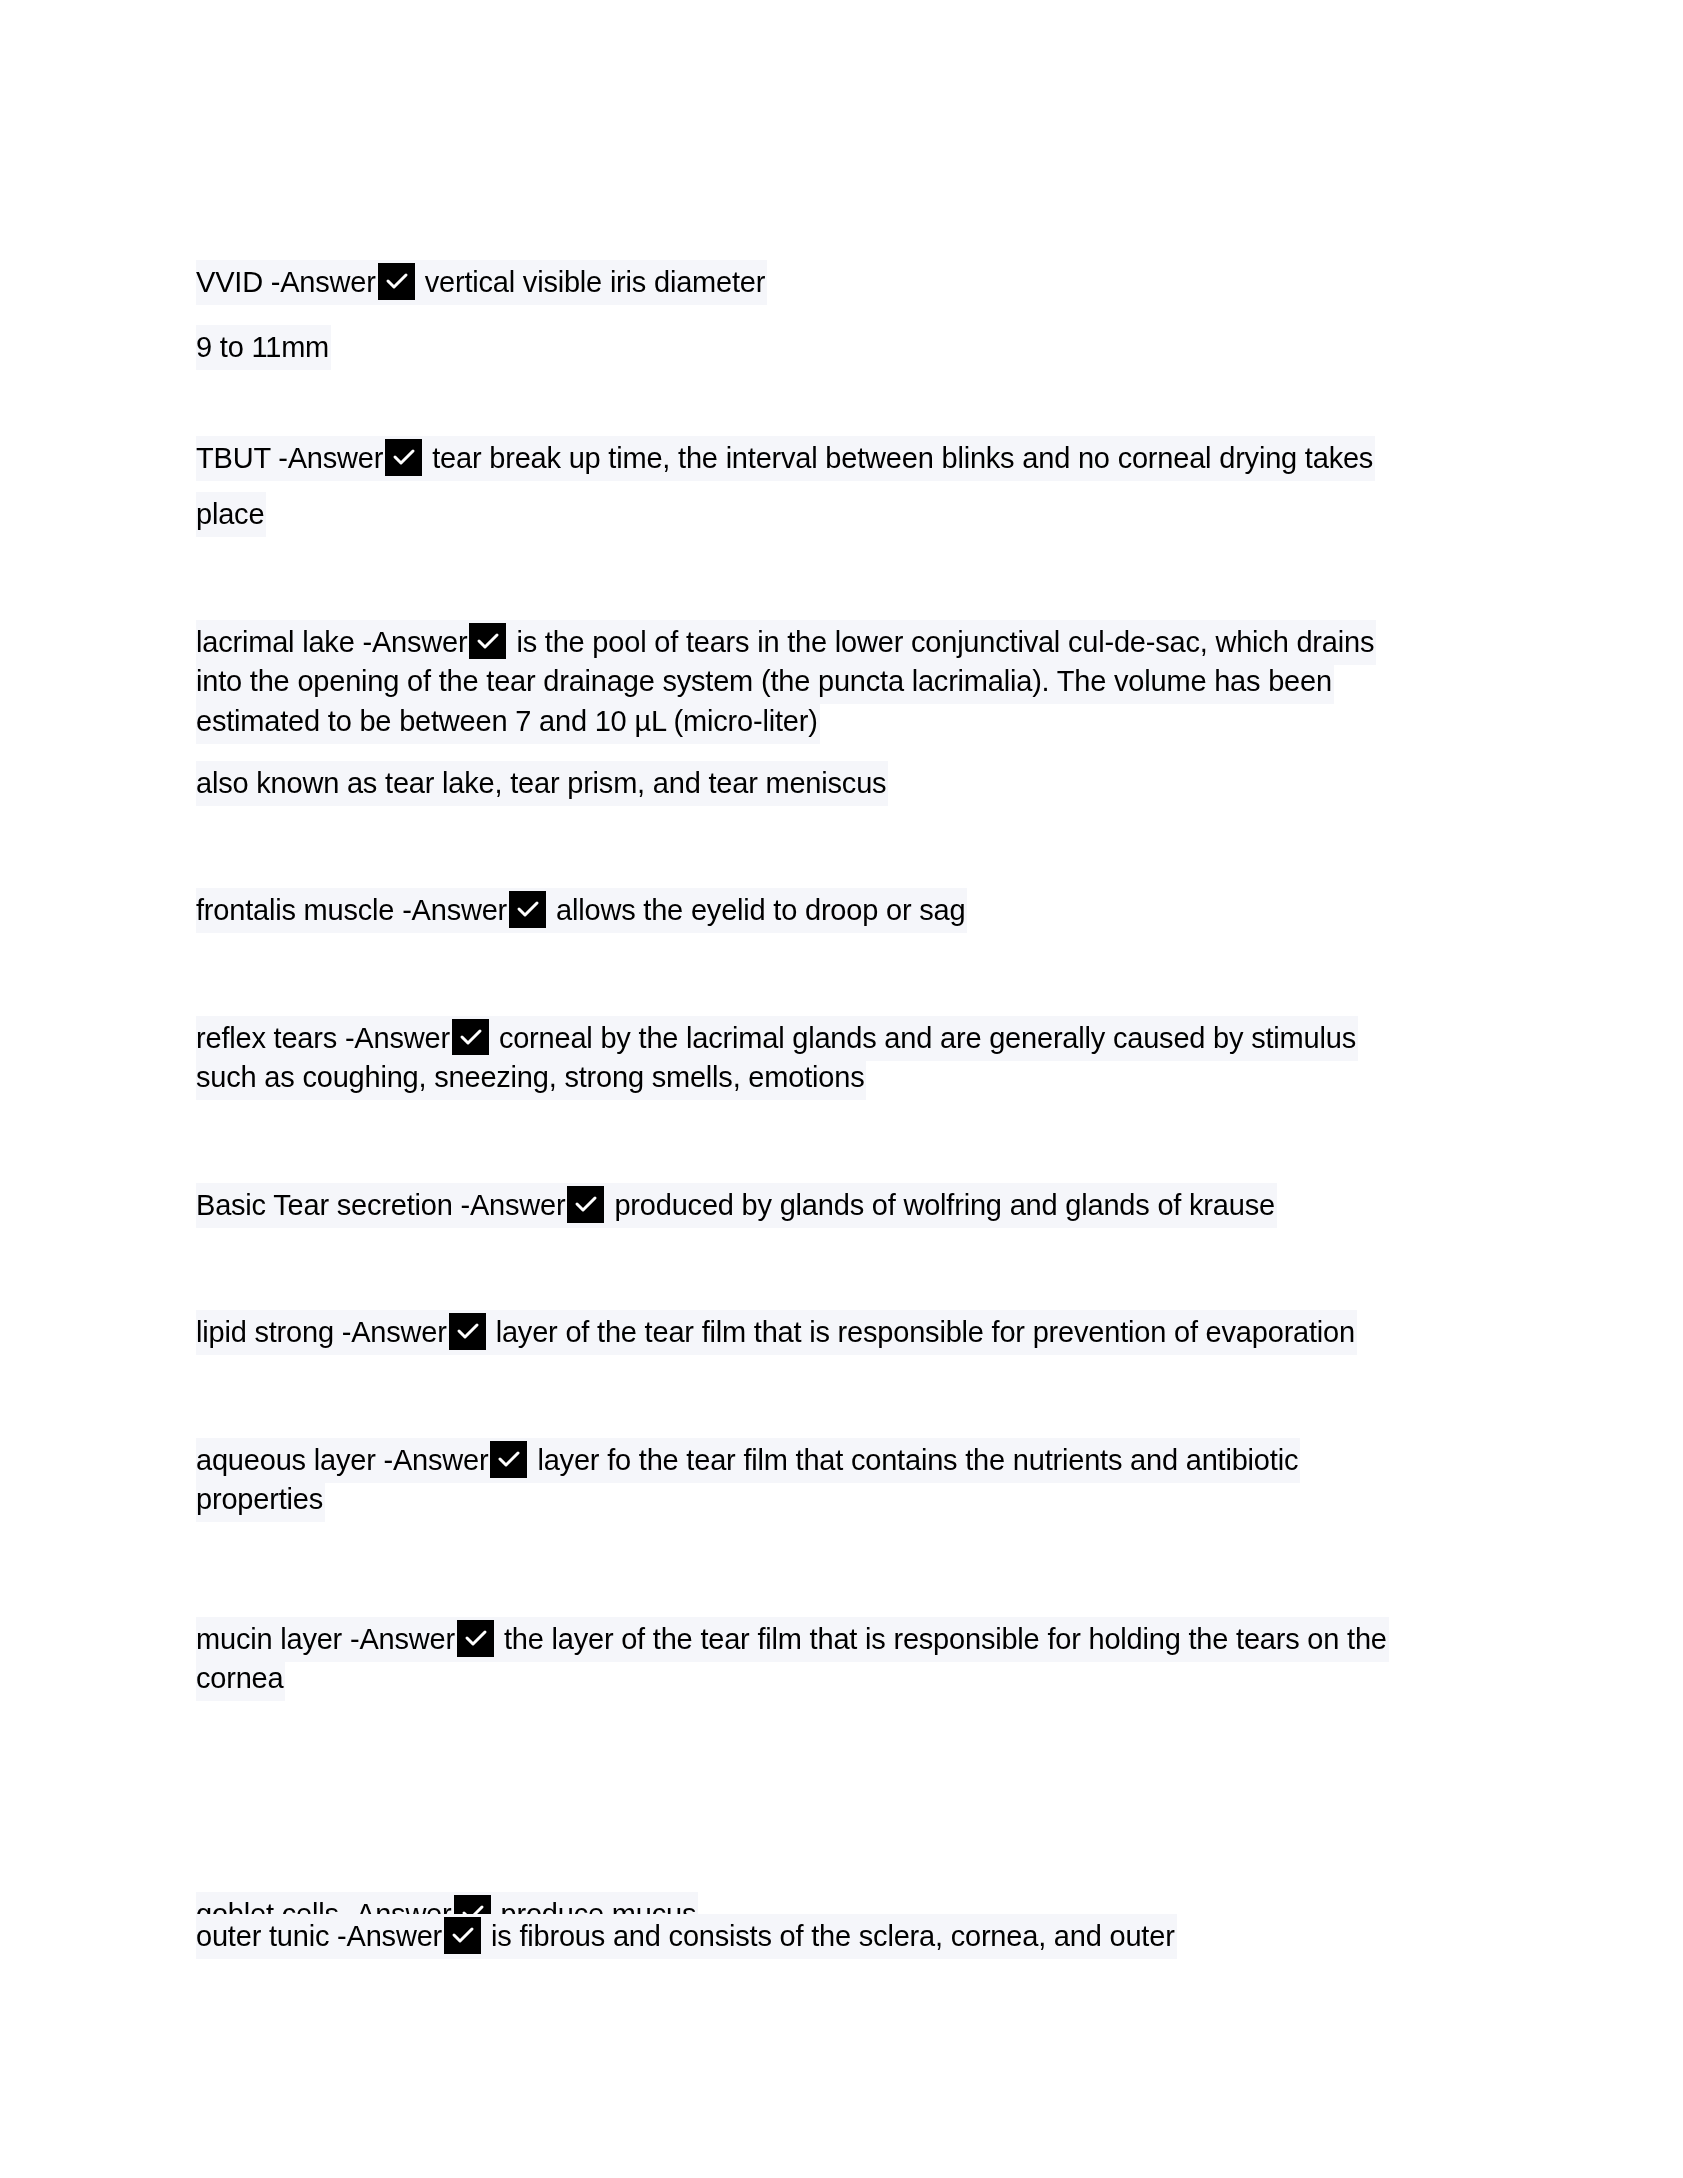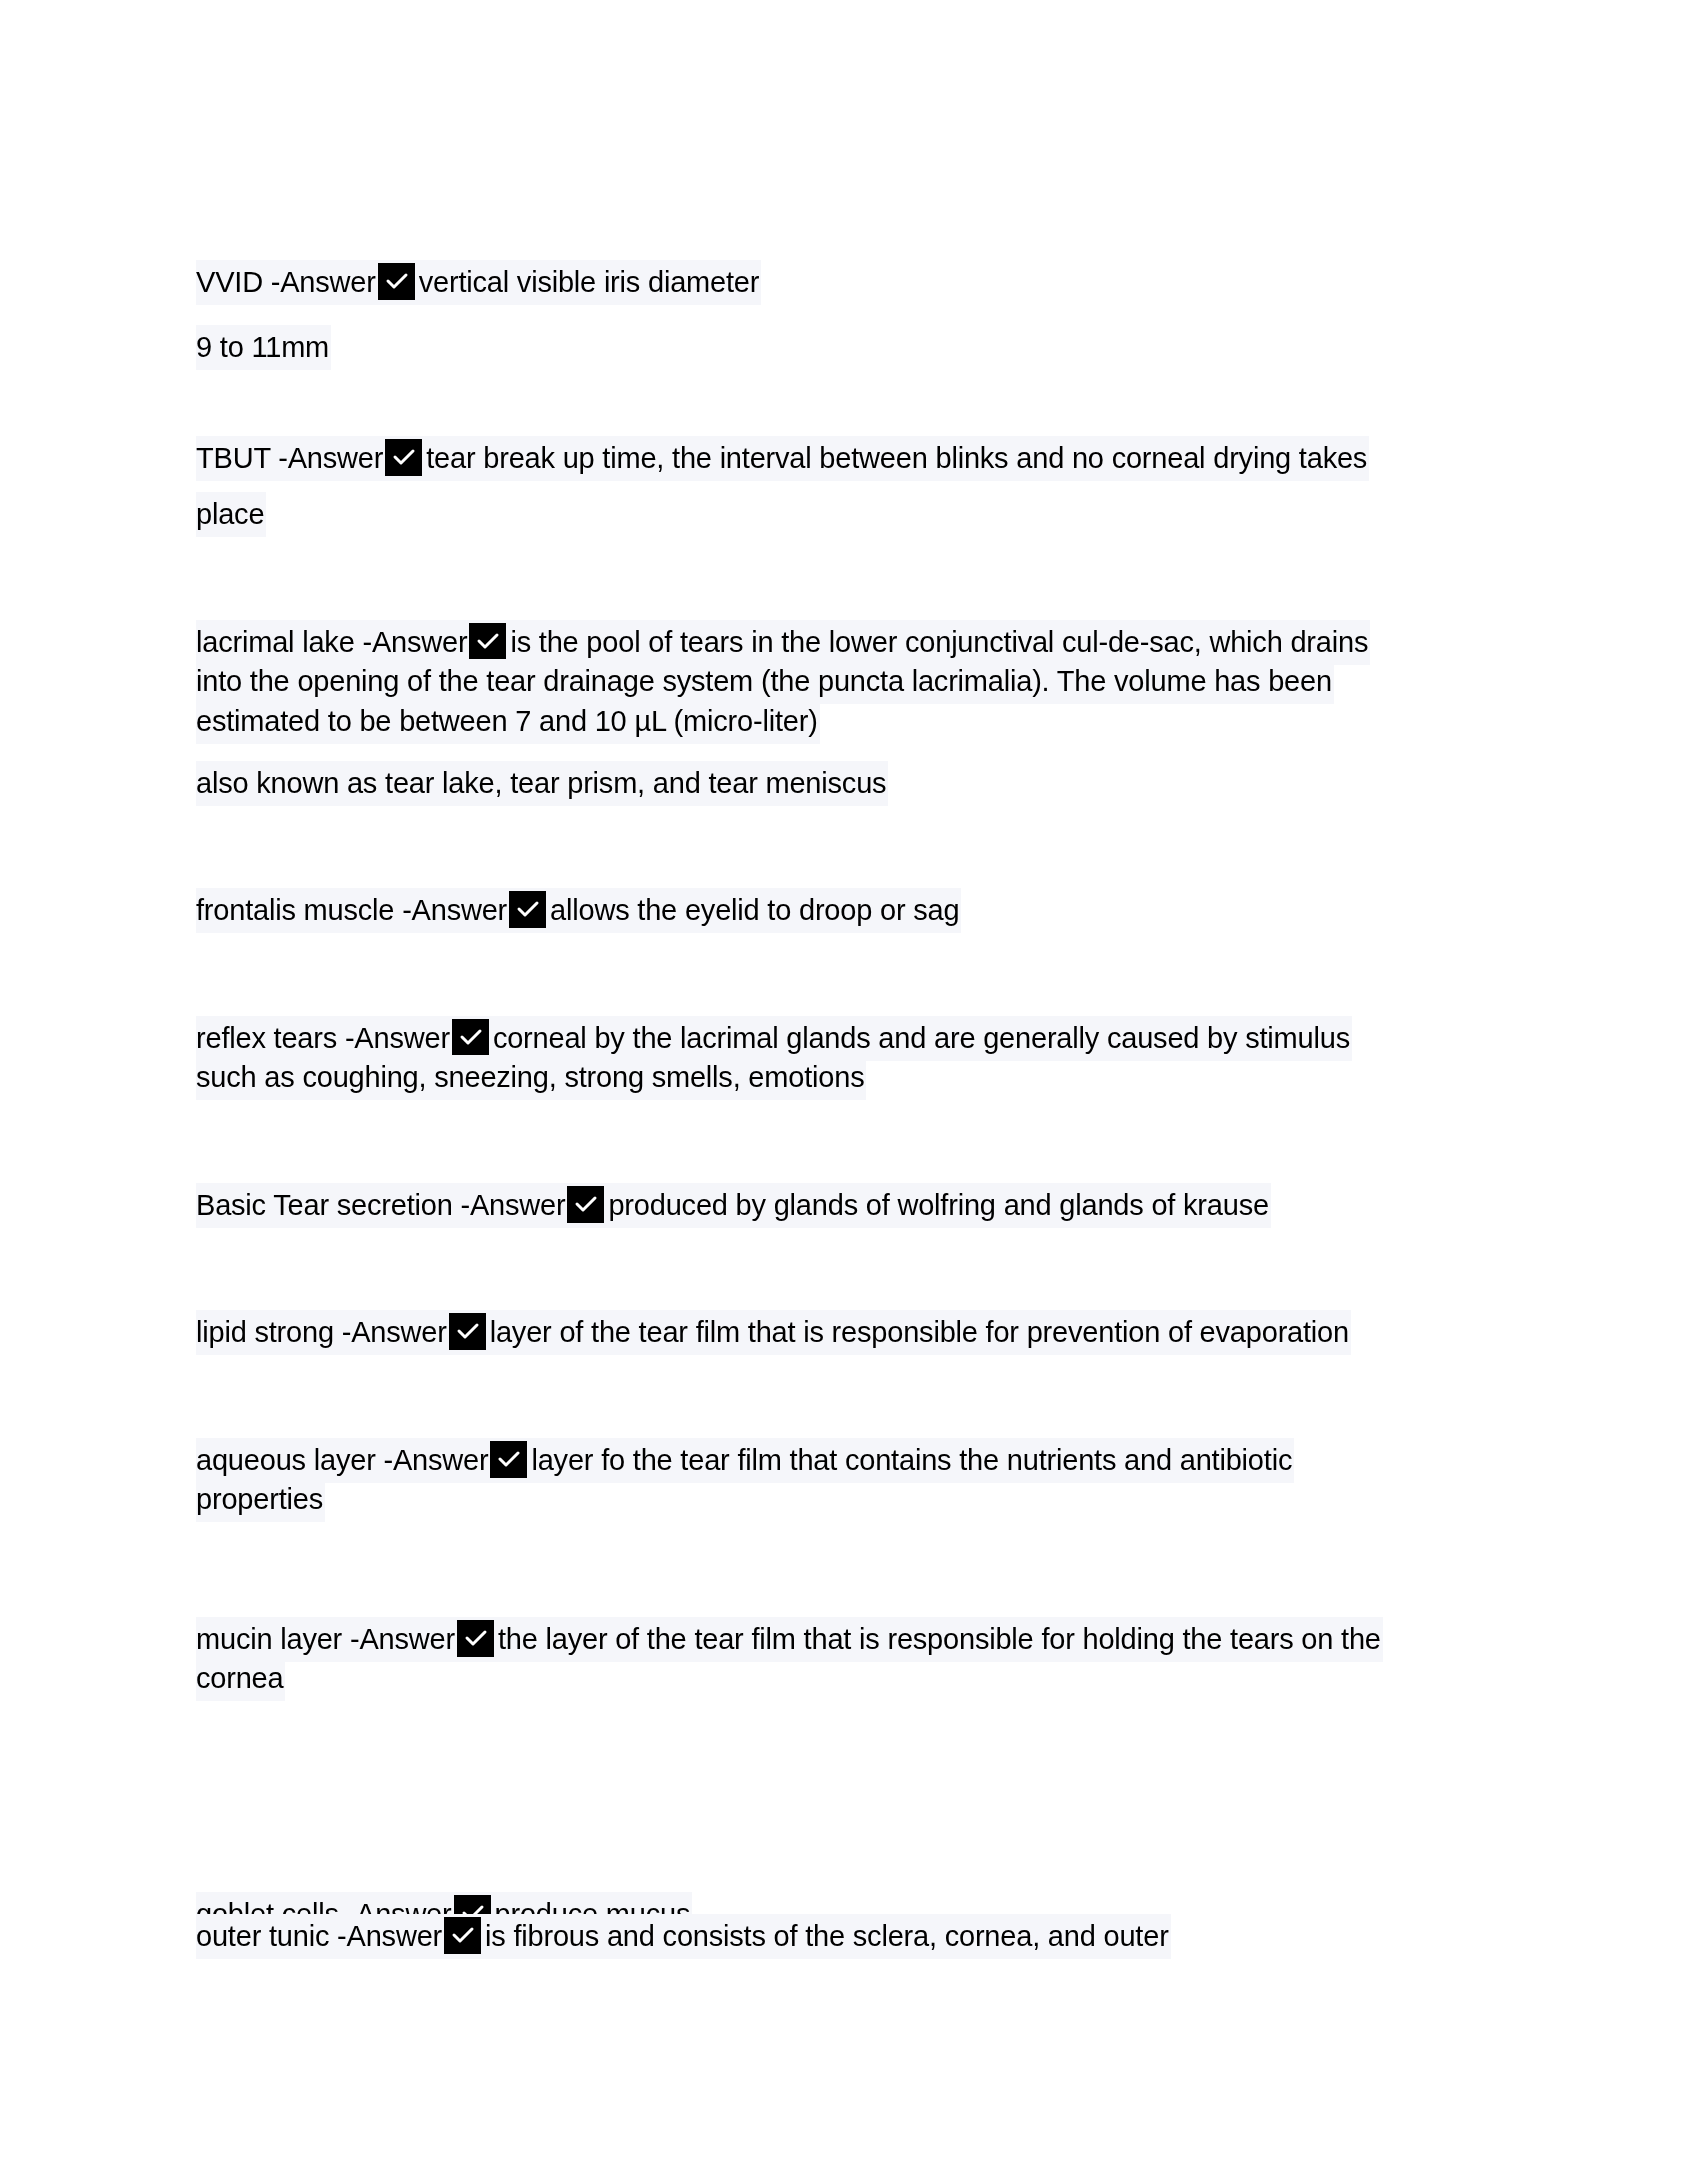"vertical visible iris diameter" .def { margin-left: none -> 6px }
